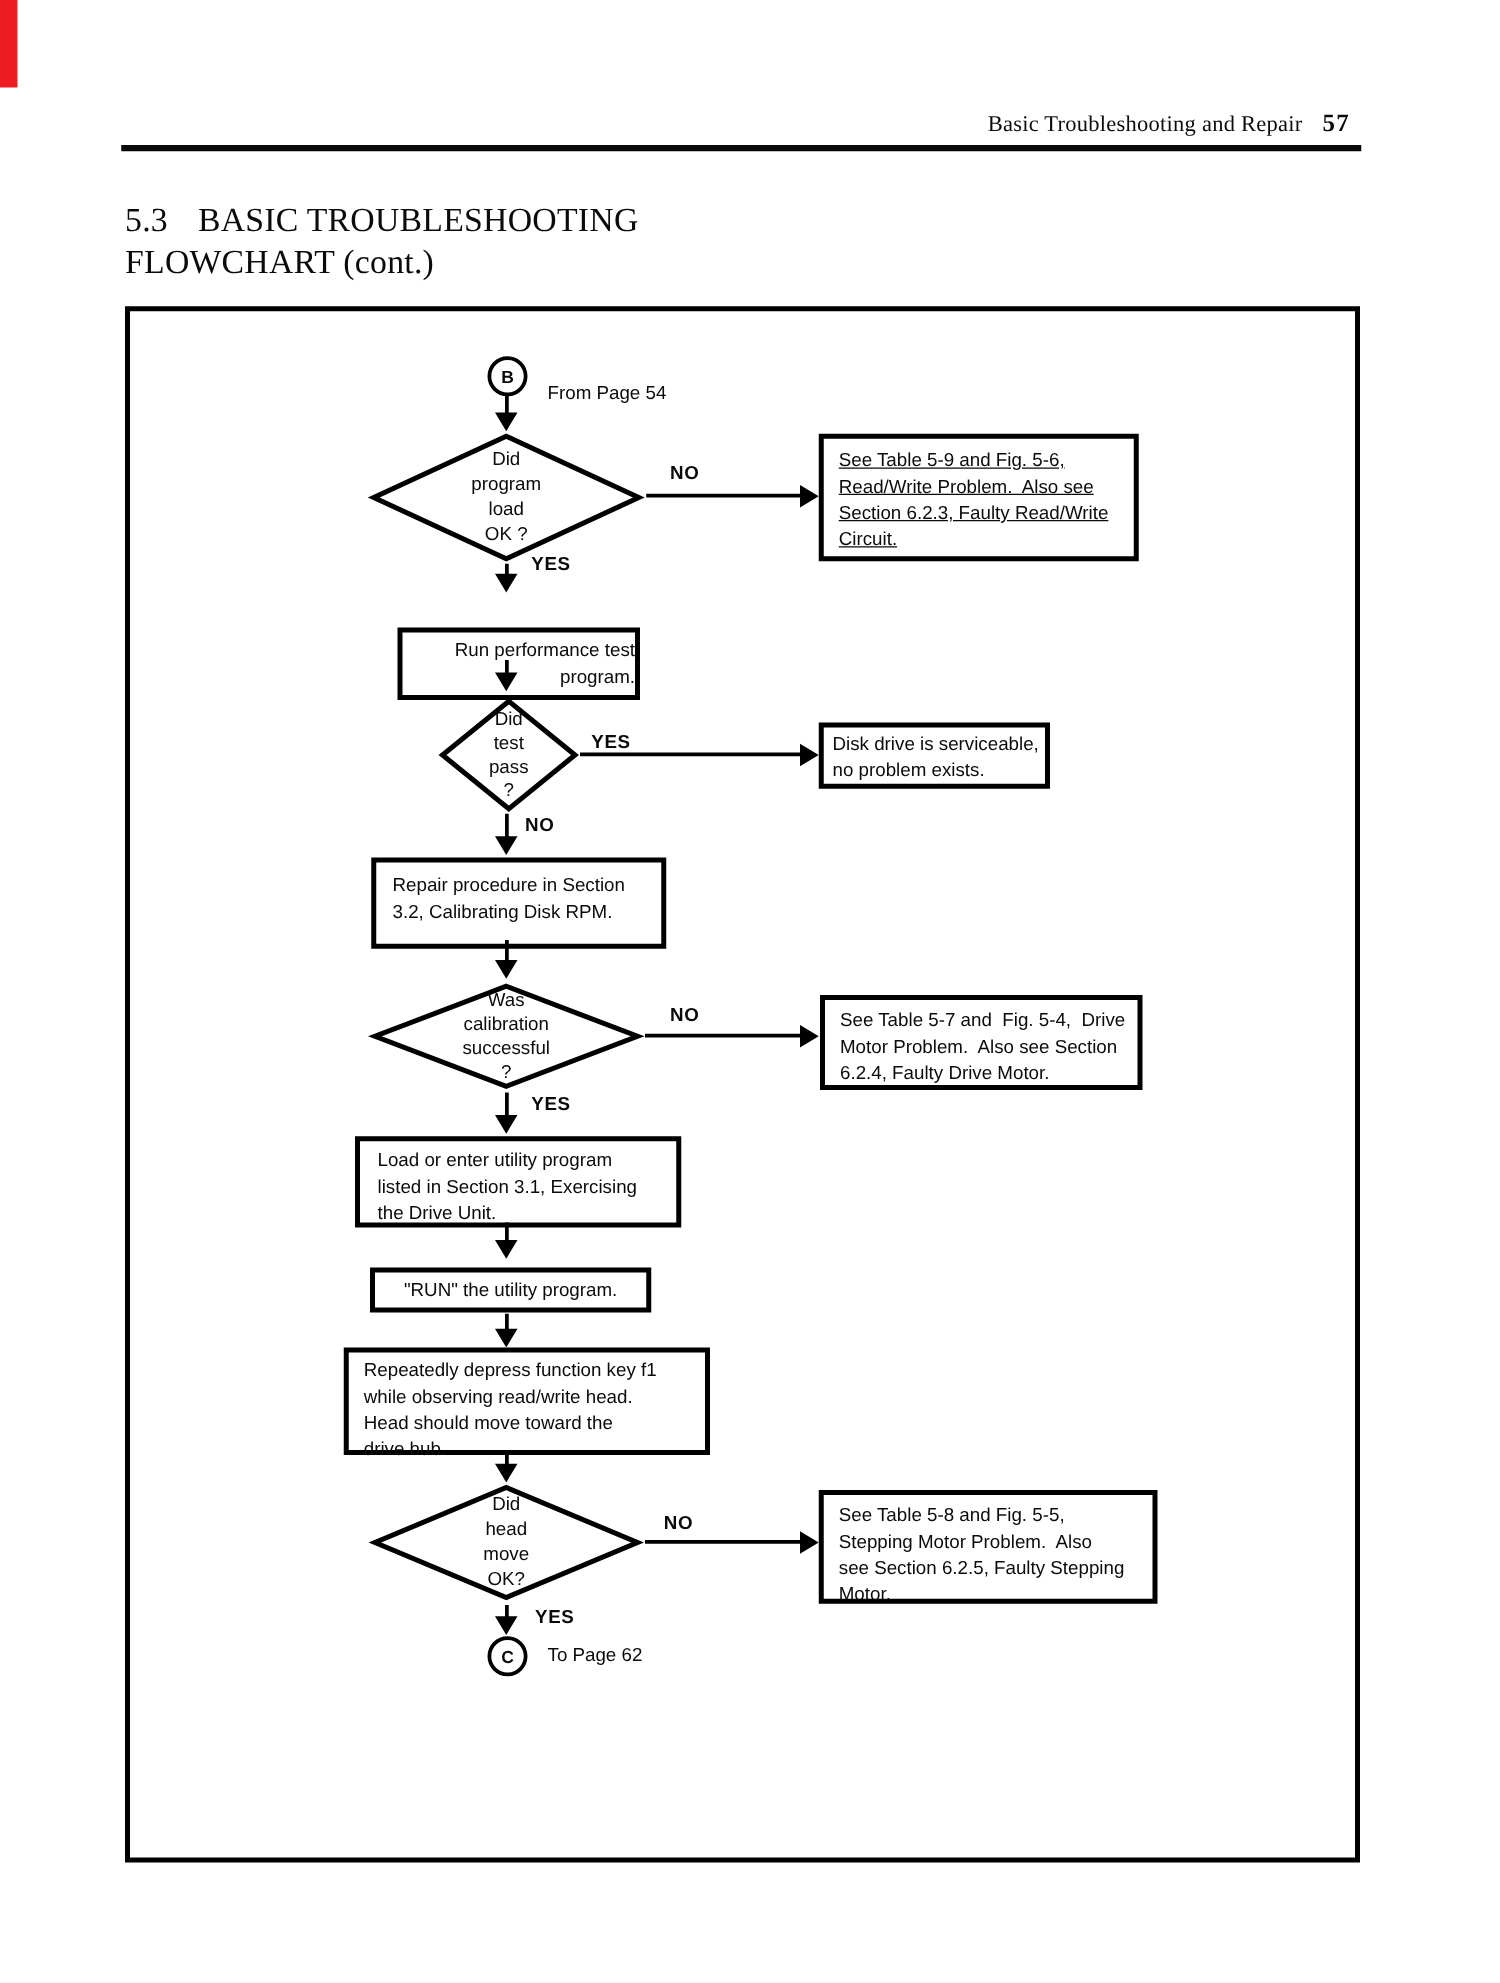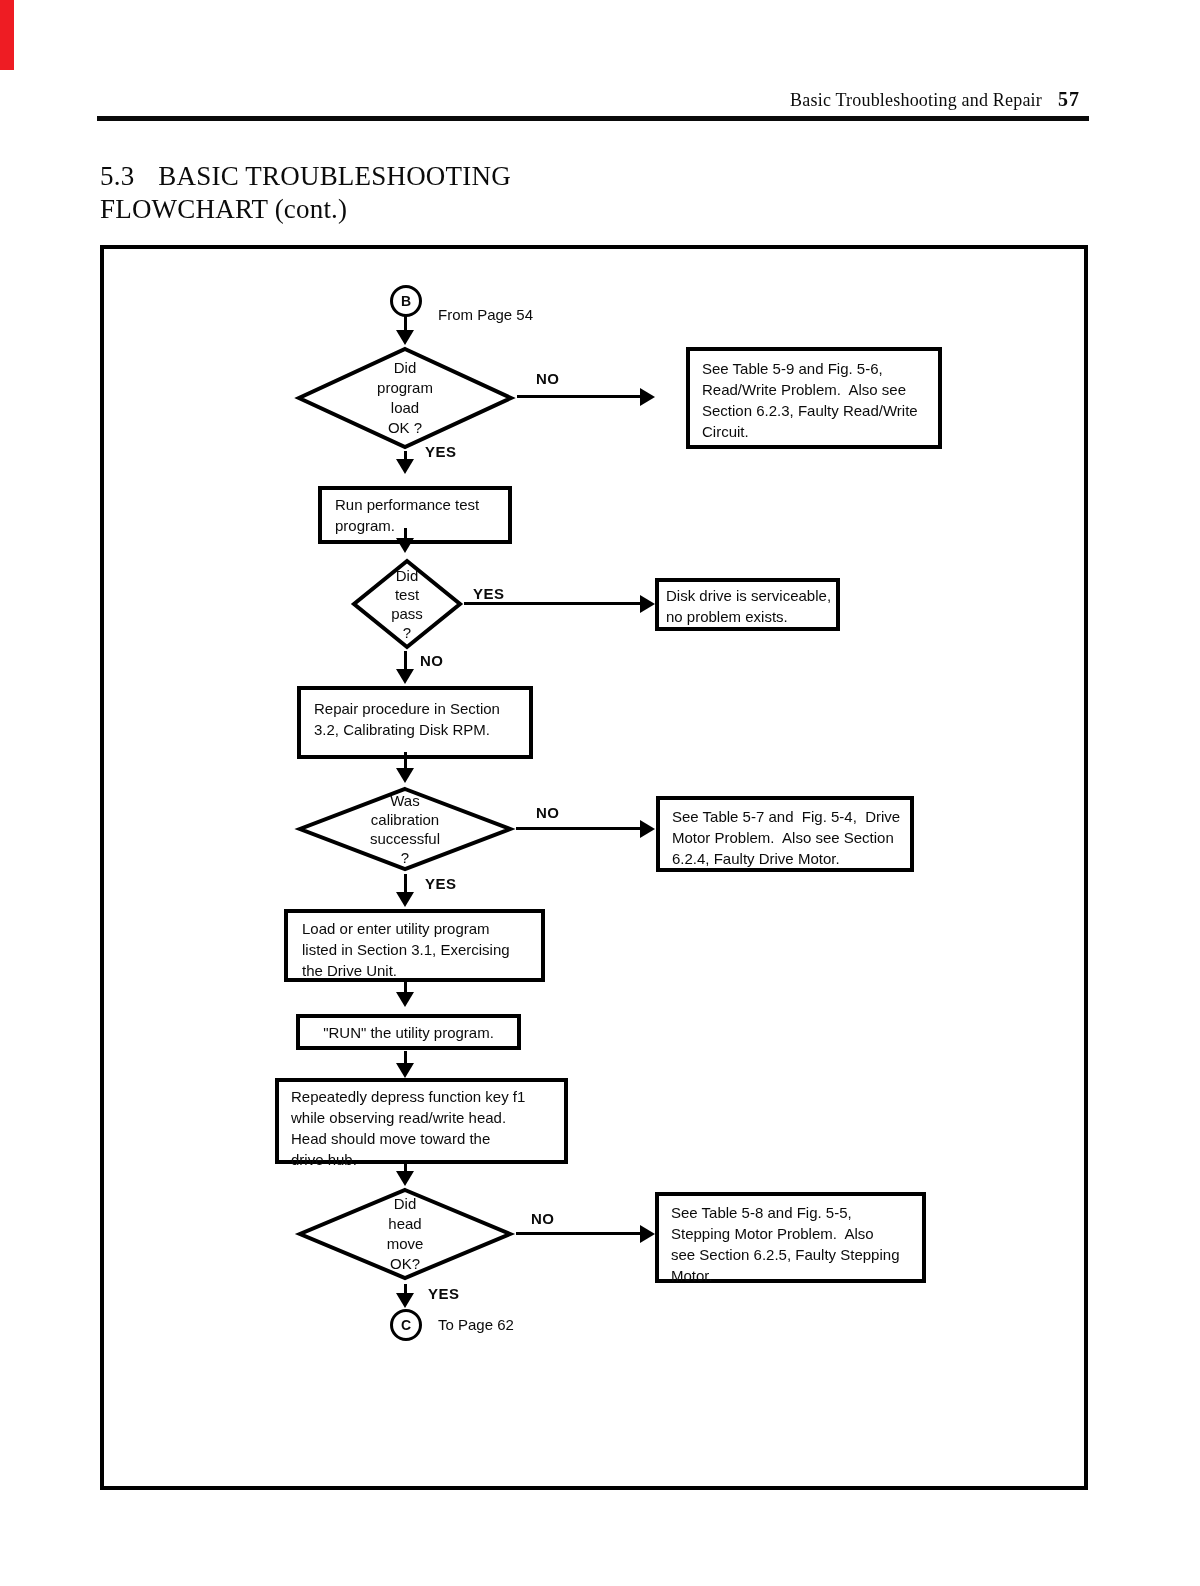"See Table 5-9 and Fig." div.abs { left: 686px -> 655px; text-decoration: none -> underline }
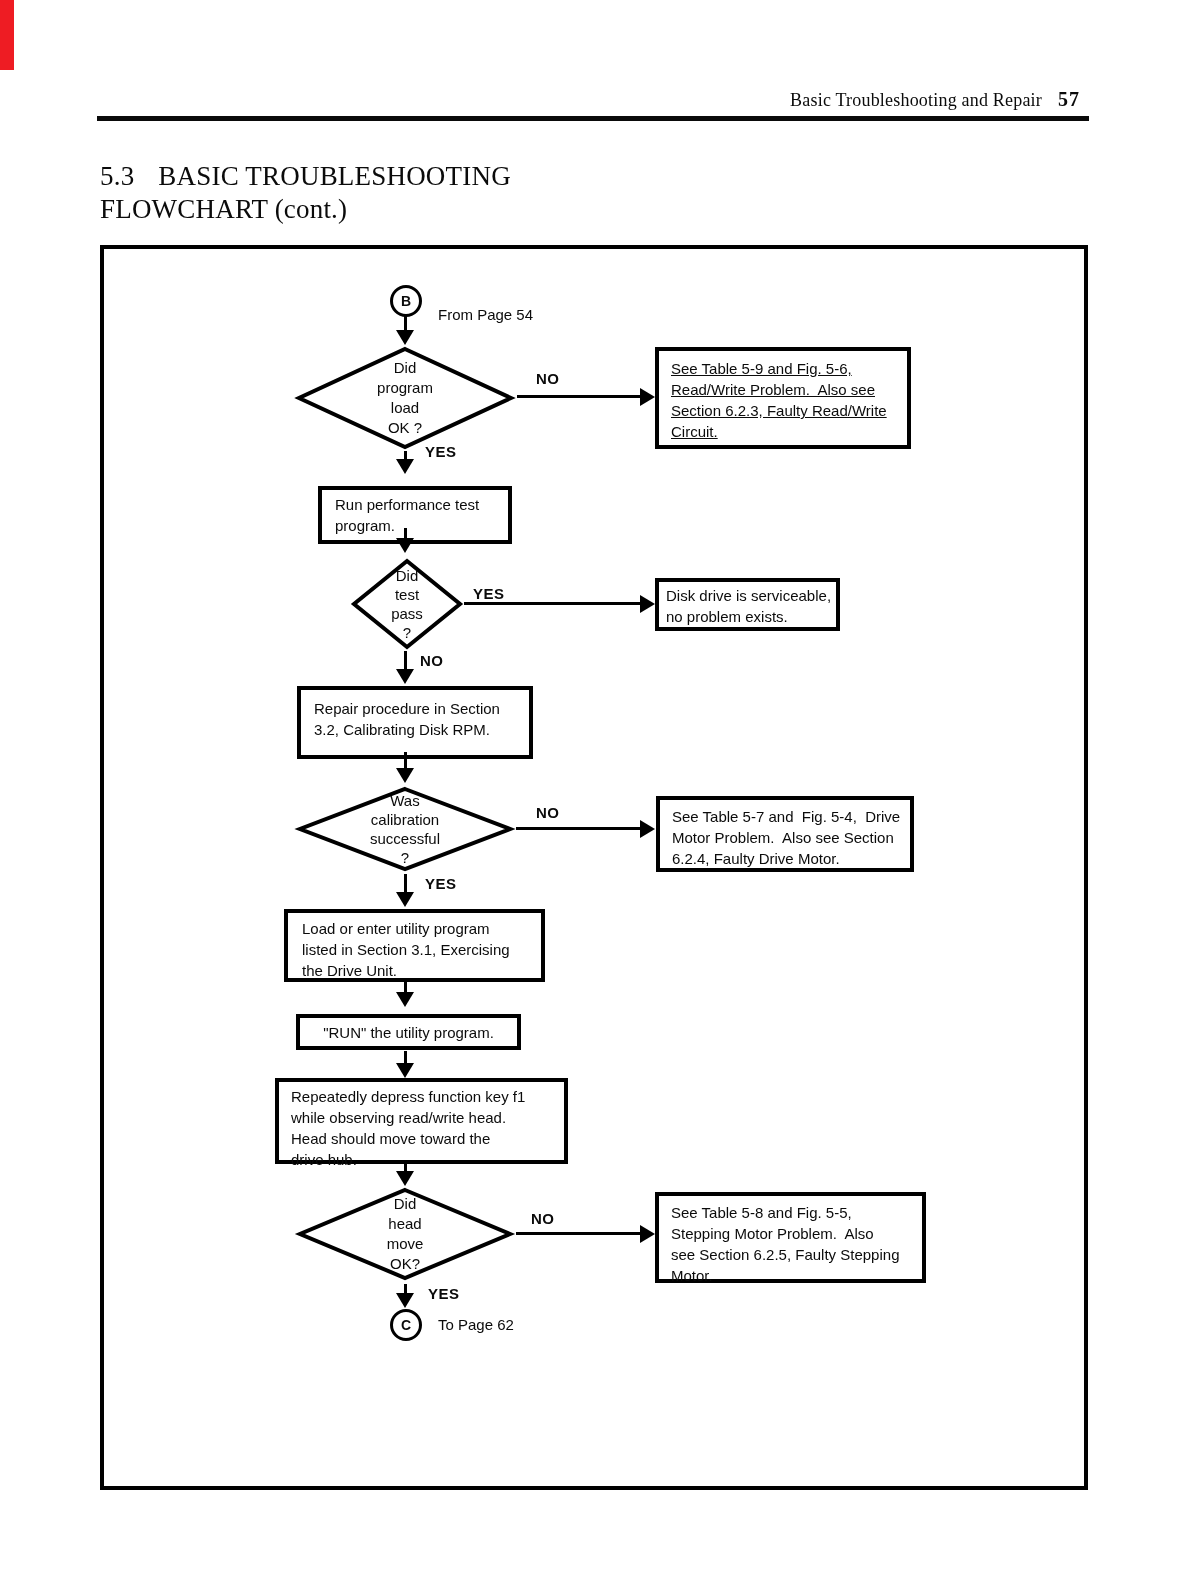"Run performance test" div.abs { text-align: none -> right; top: 486px -> 502px }
